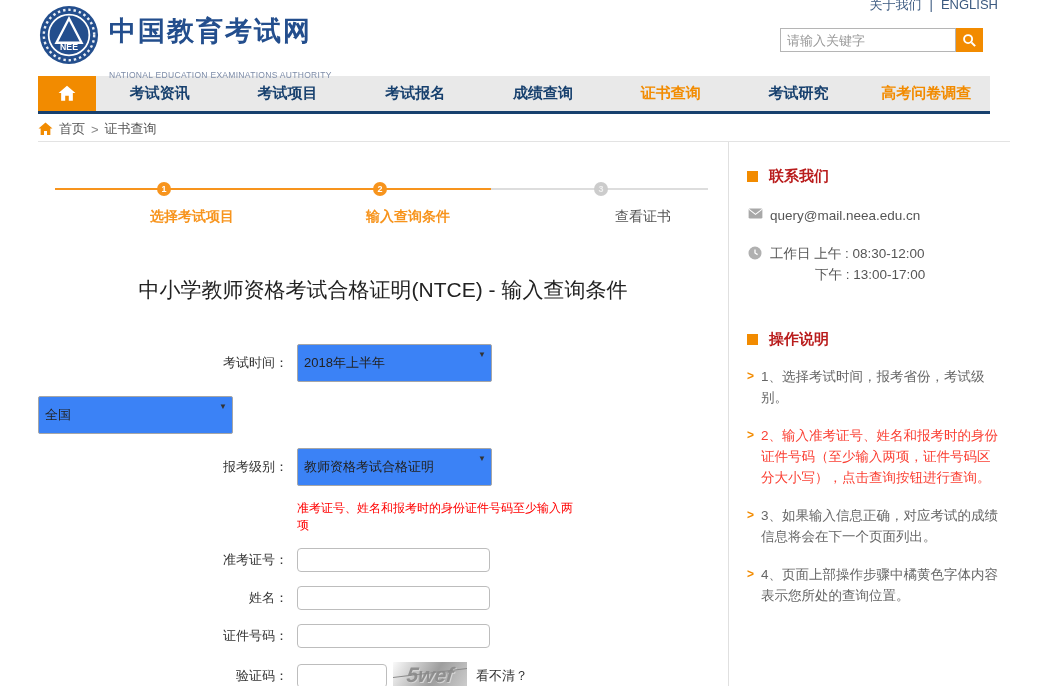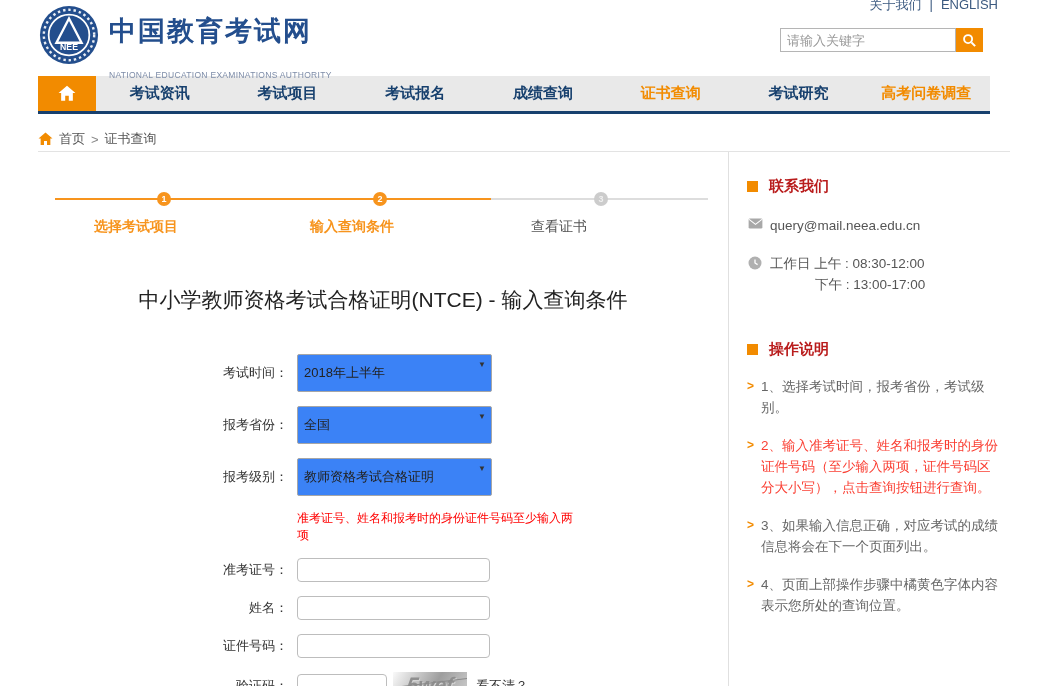"首页" .breadcrumb { padding-top: 13px -> 3px }
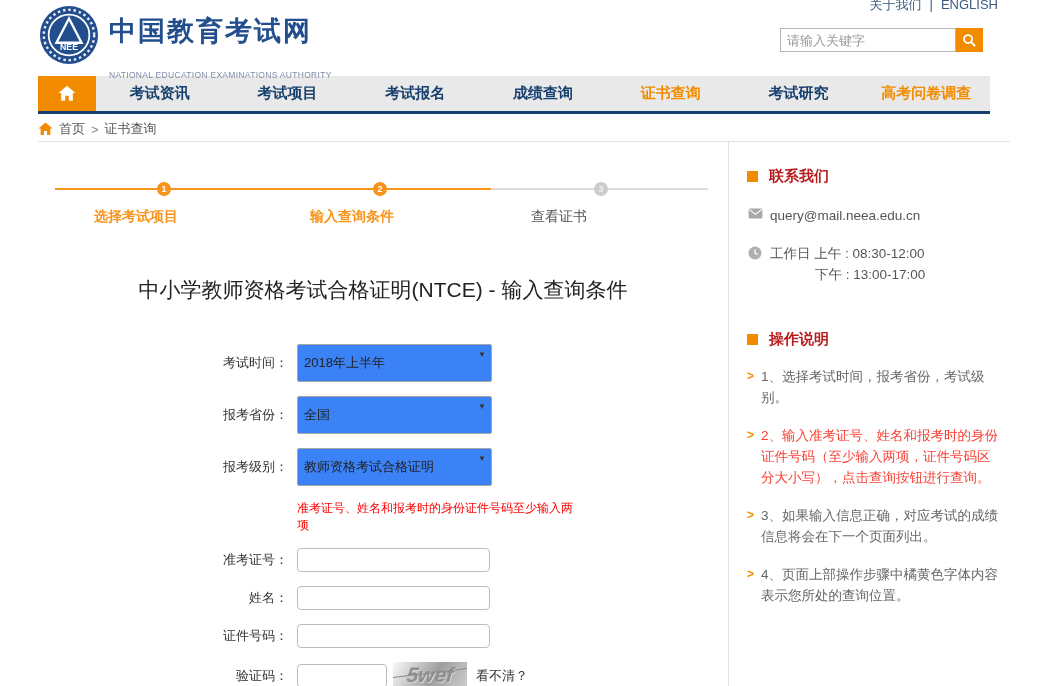"选择考试项目" .step-label { text-align: left -> right }
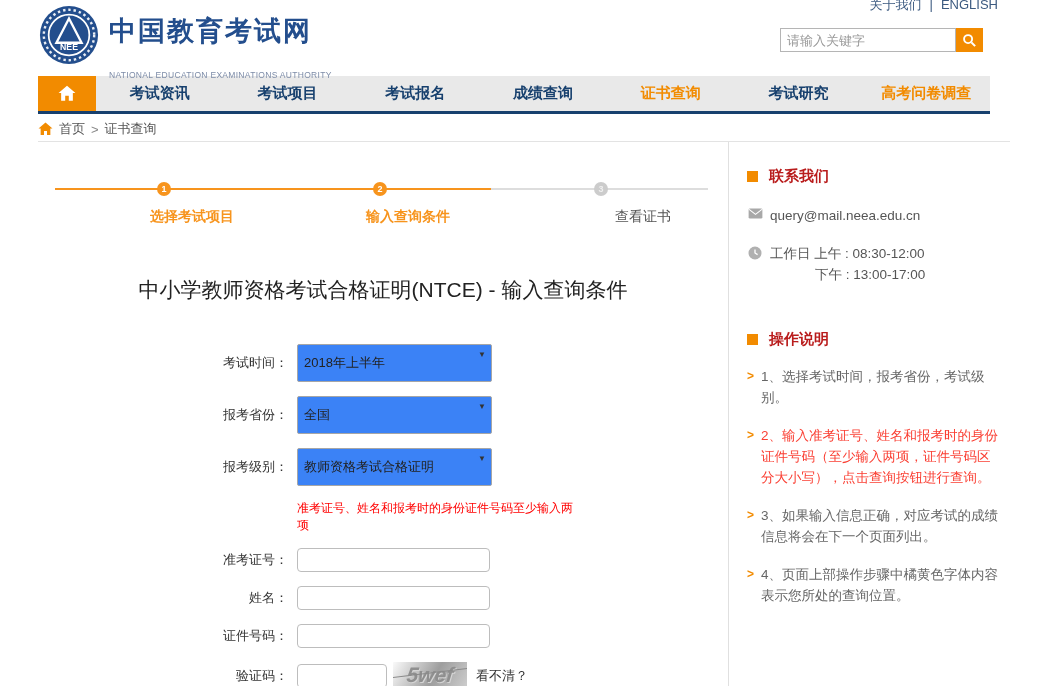"报考省份：" span.form-label { html: <span>报考省份：</span> -> none }
